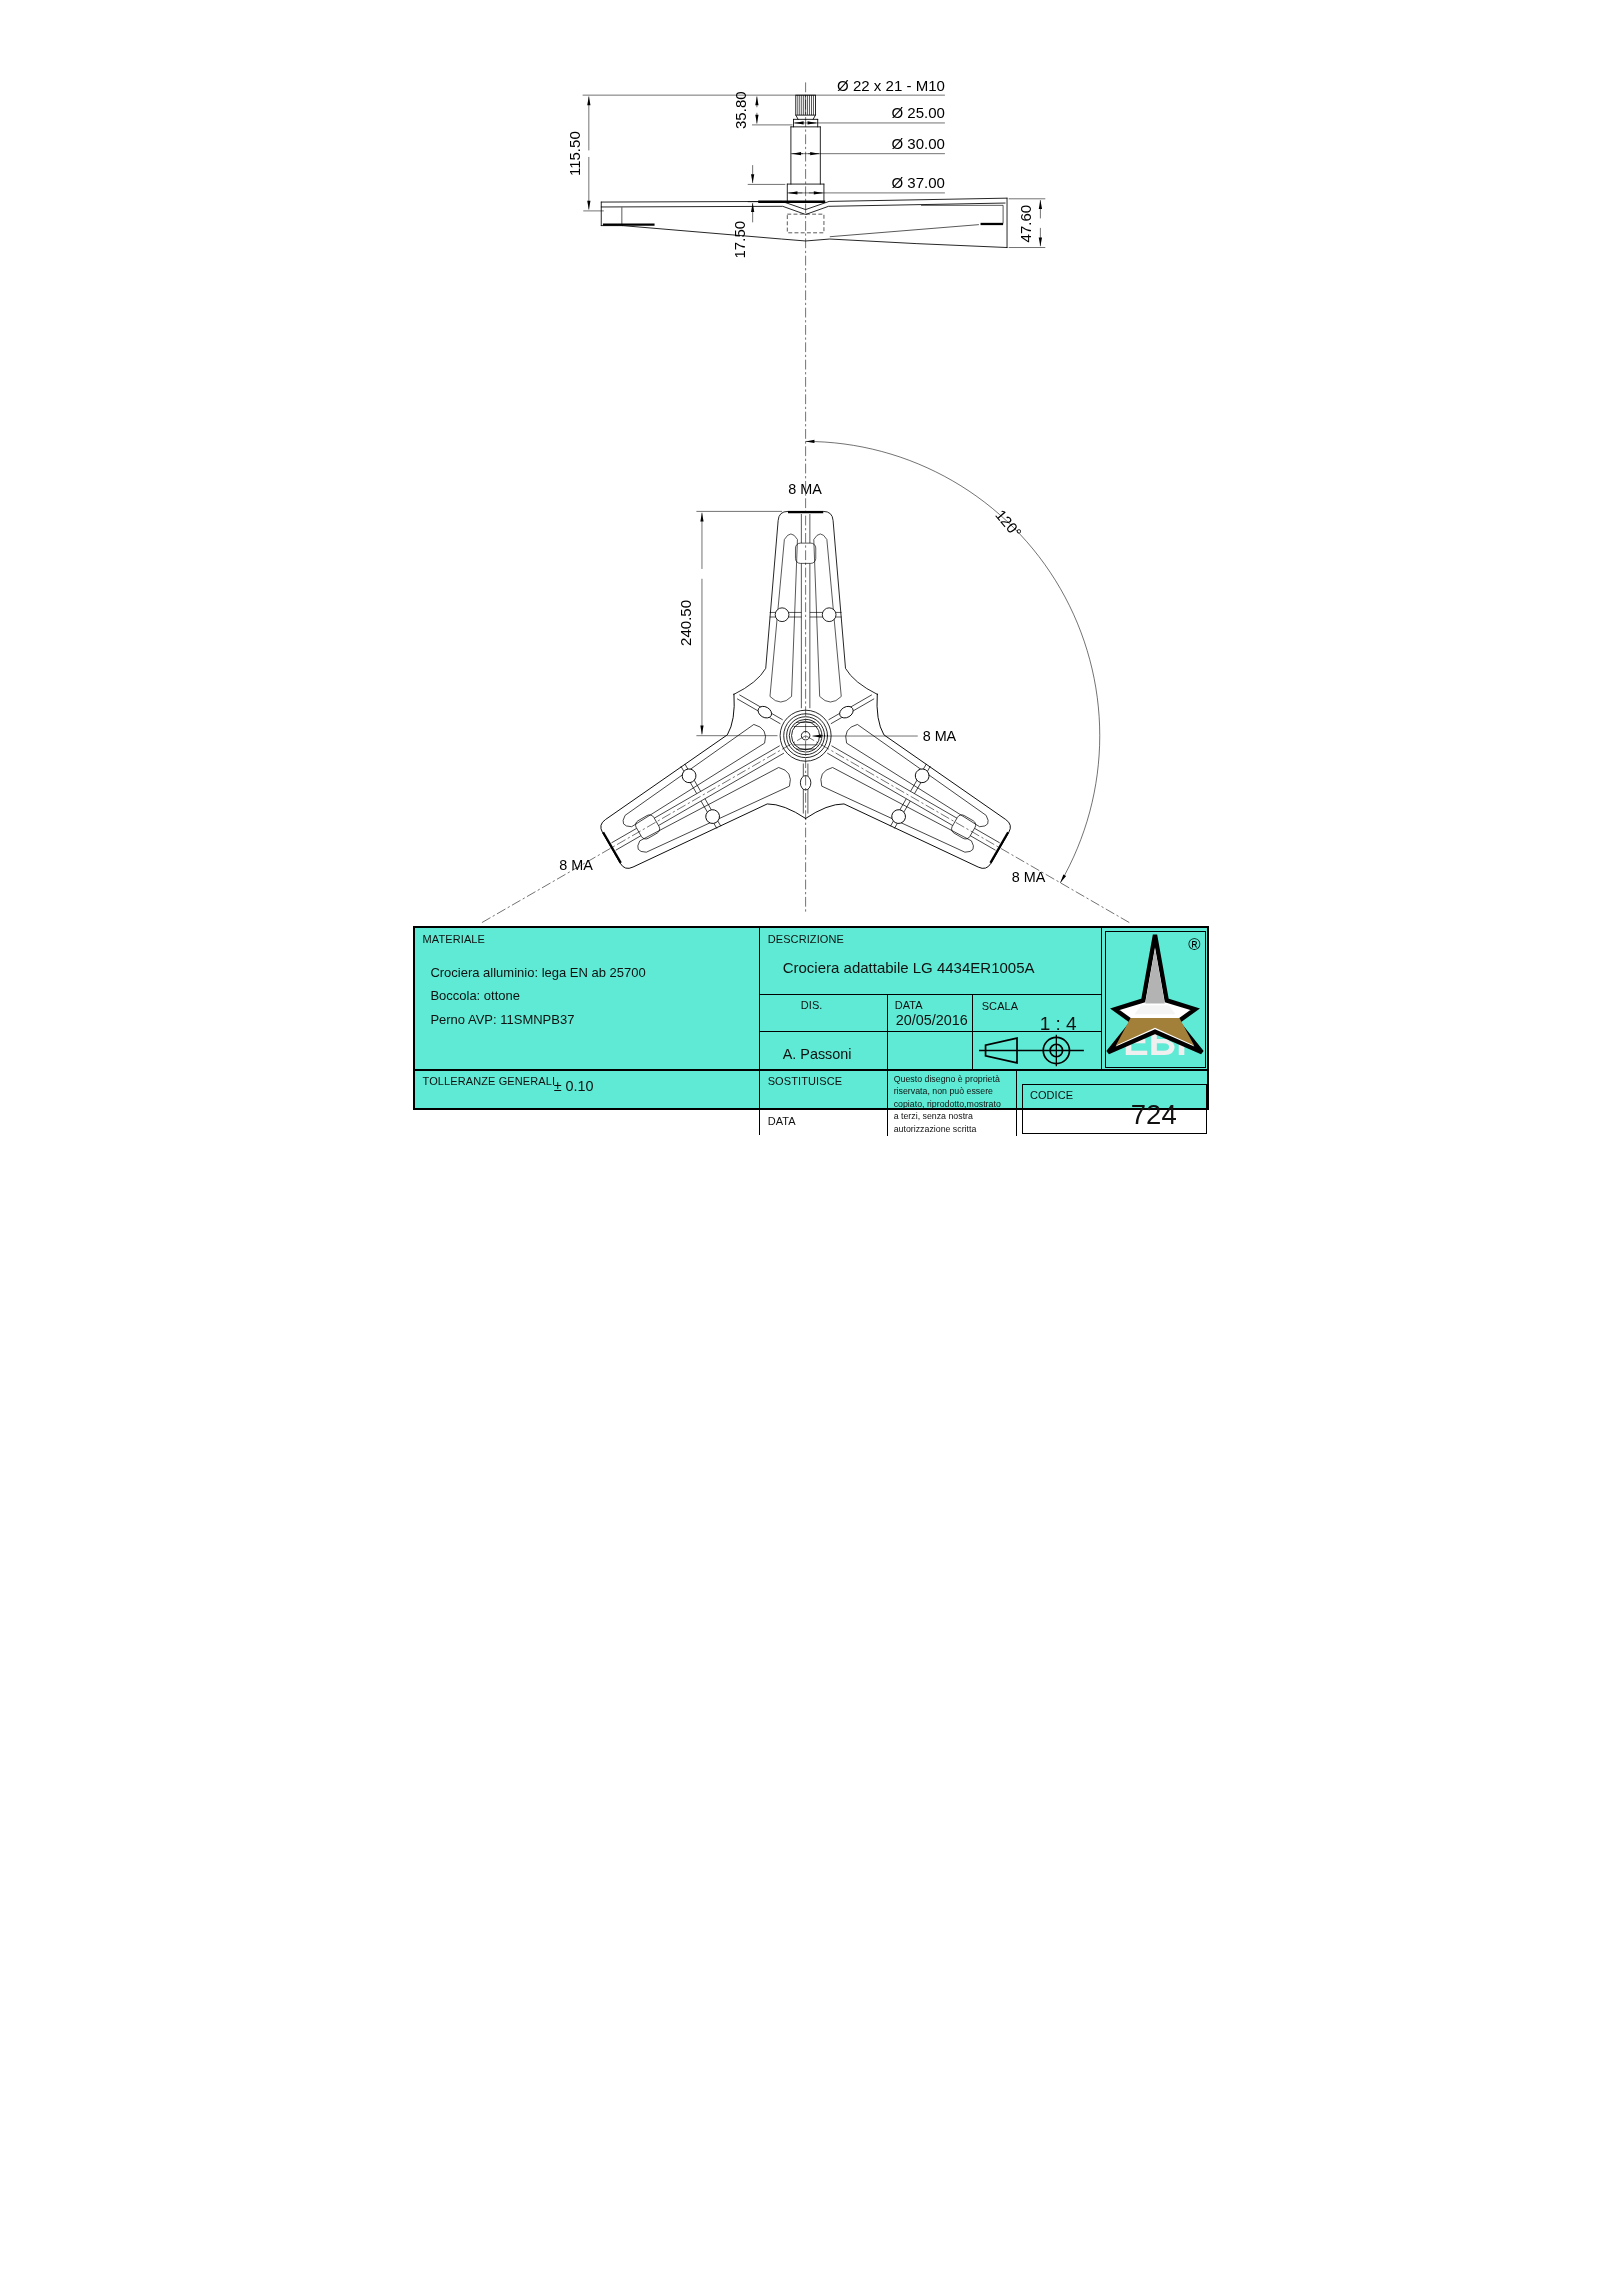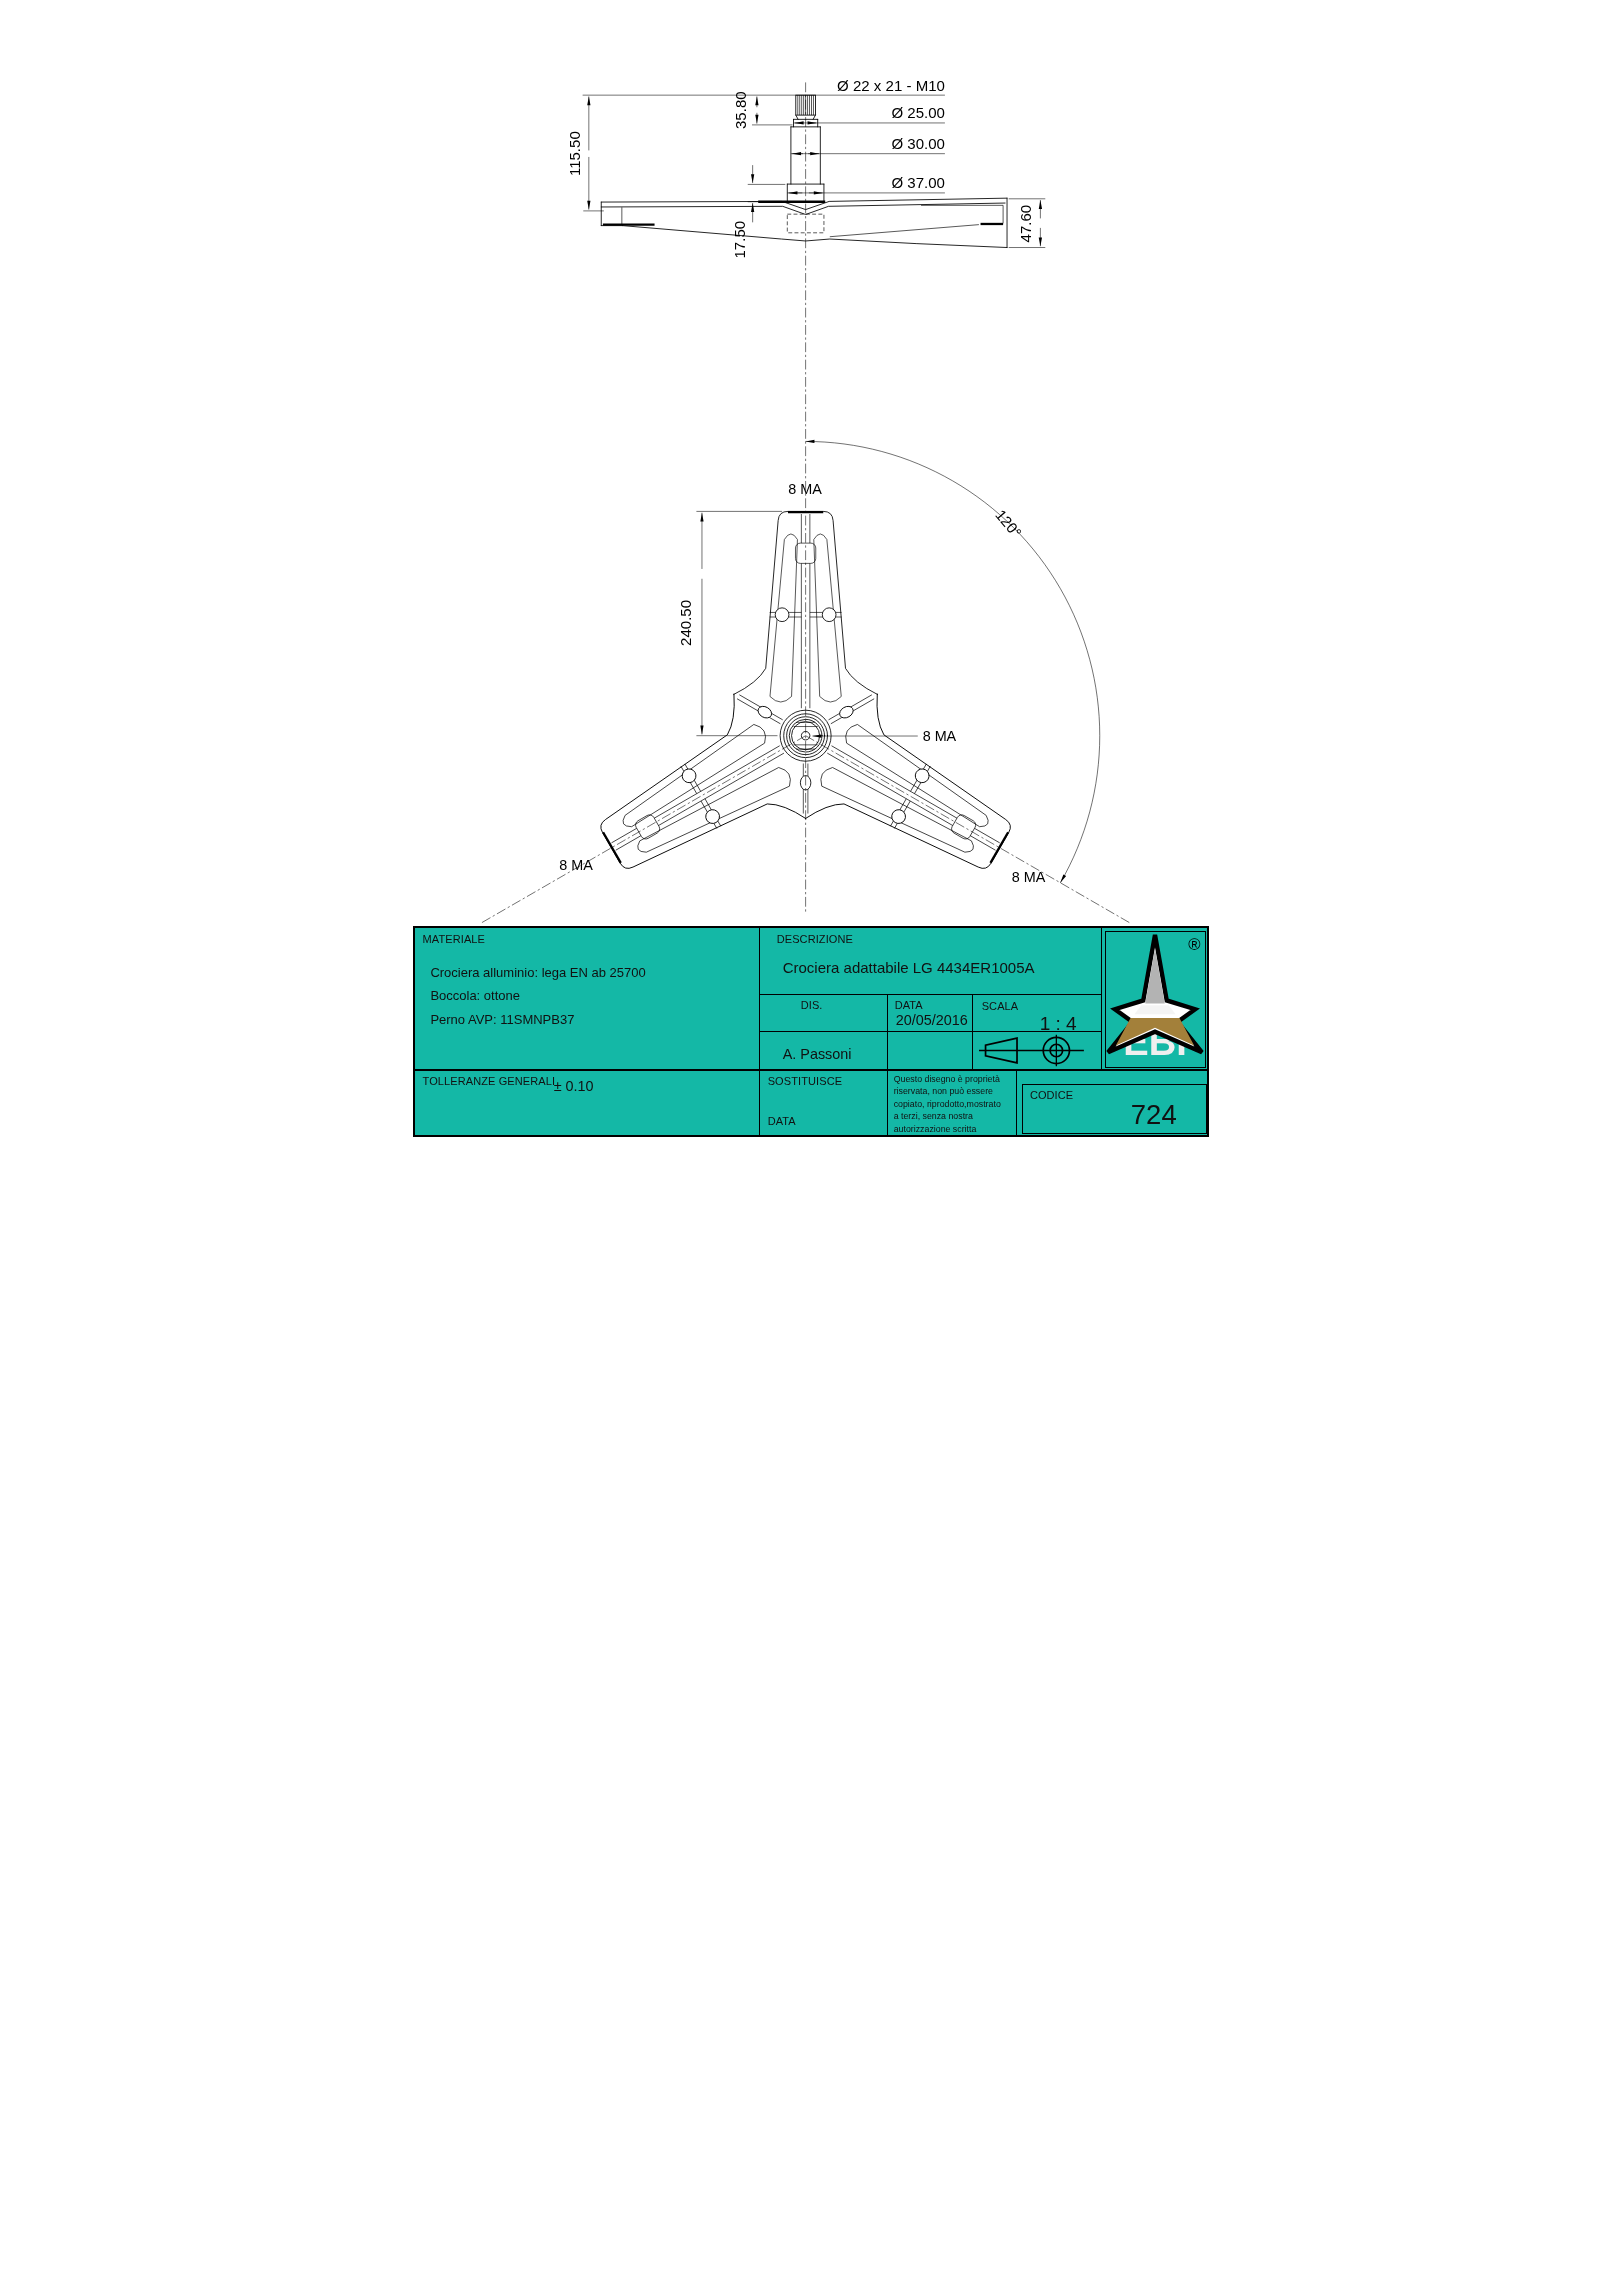"MATERIALE" #tb { background: #14b8a6 -> #5eead4; height: 211px -> 184px }
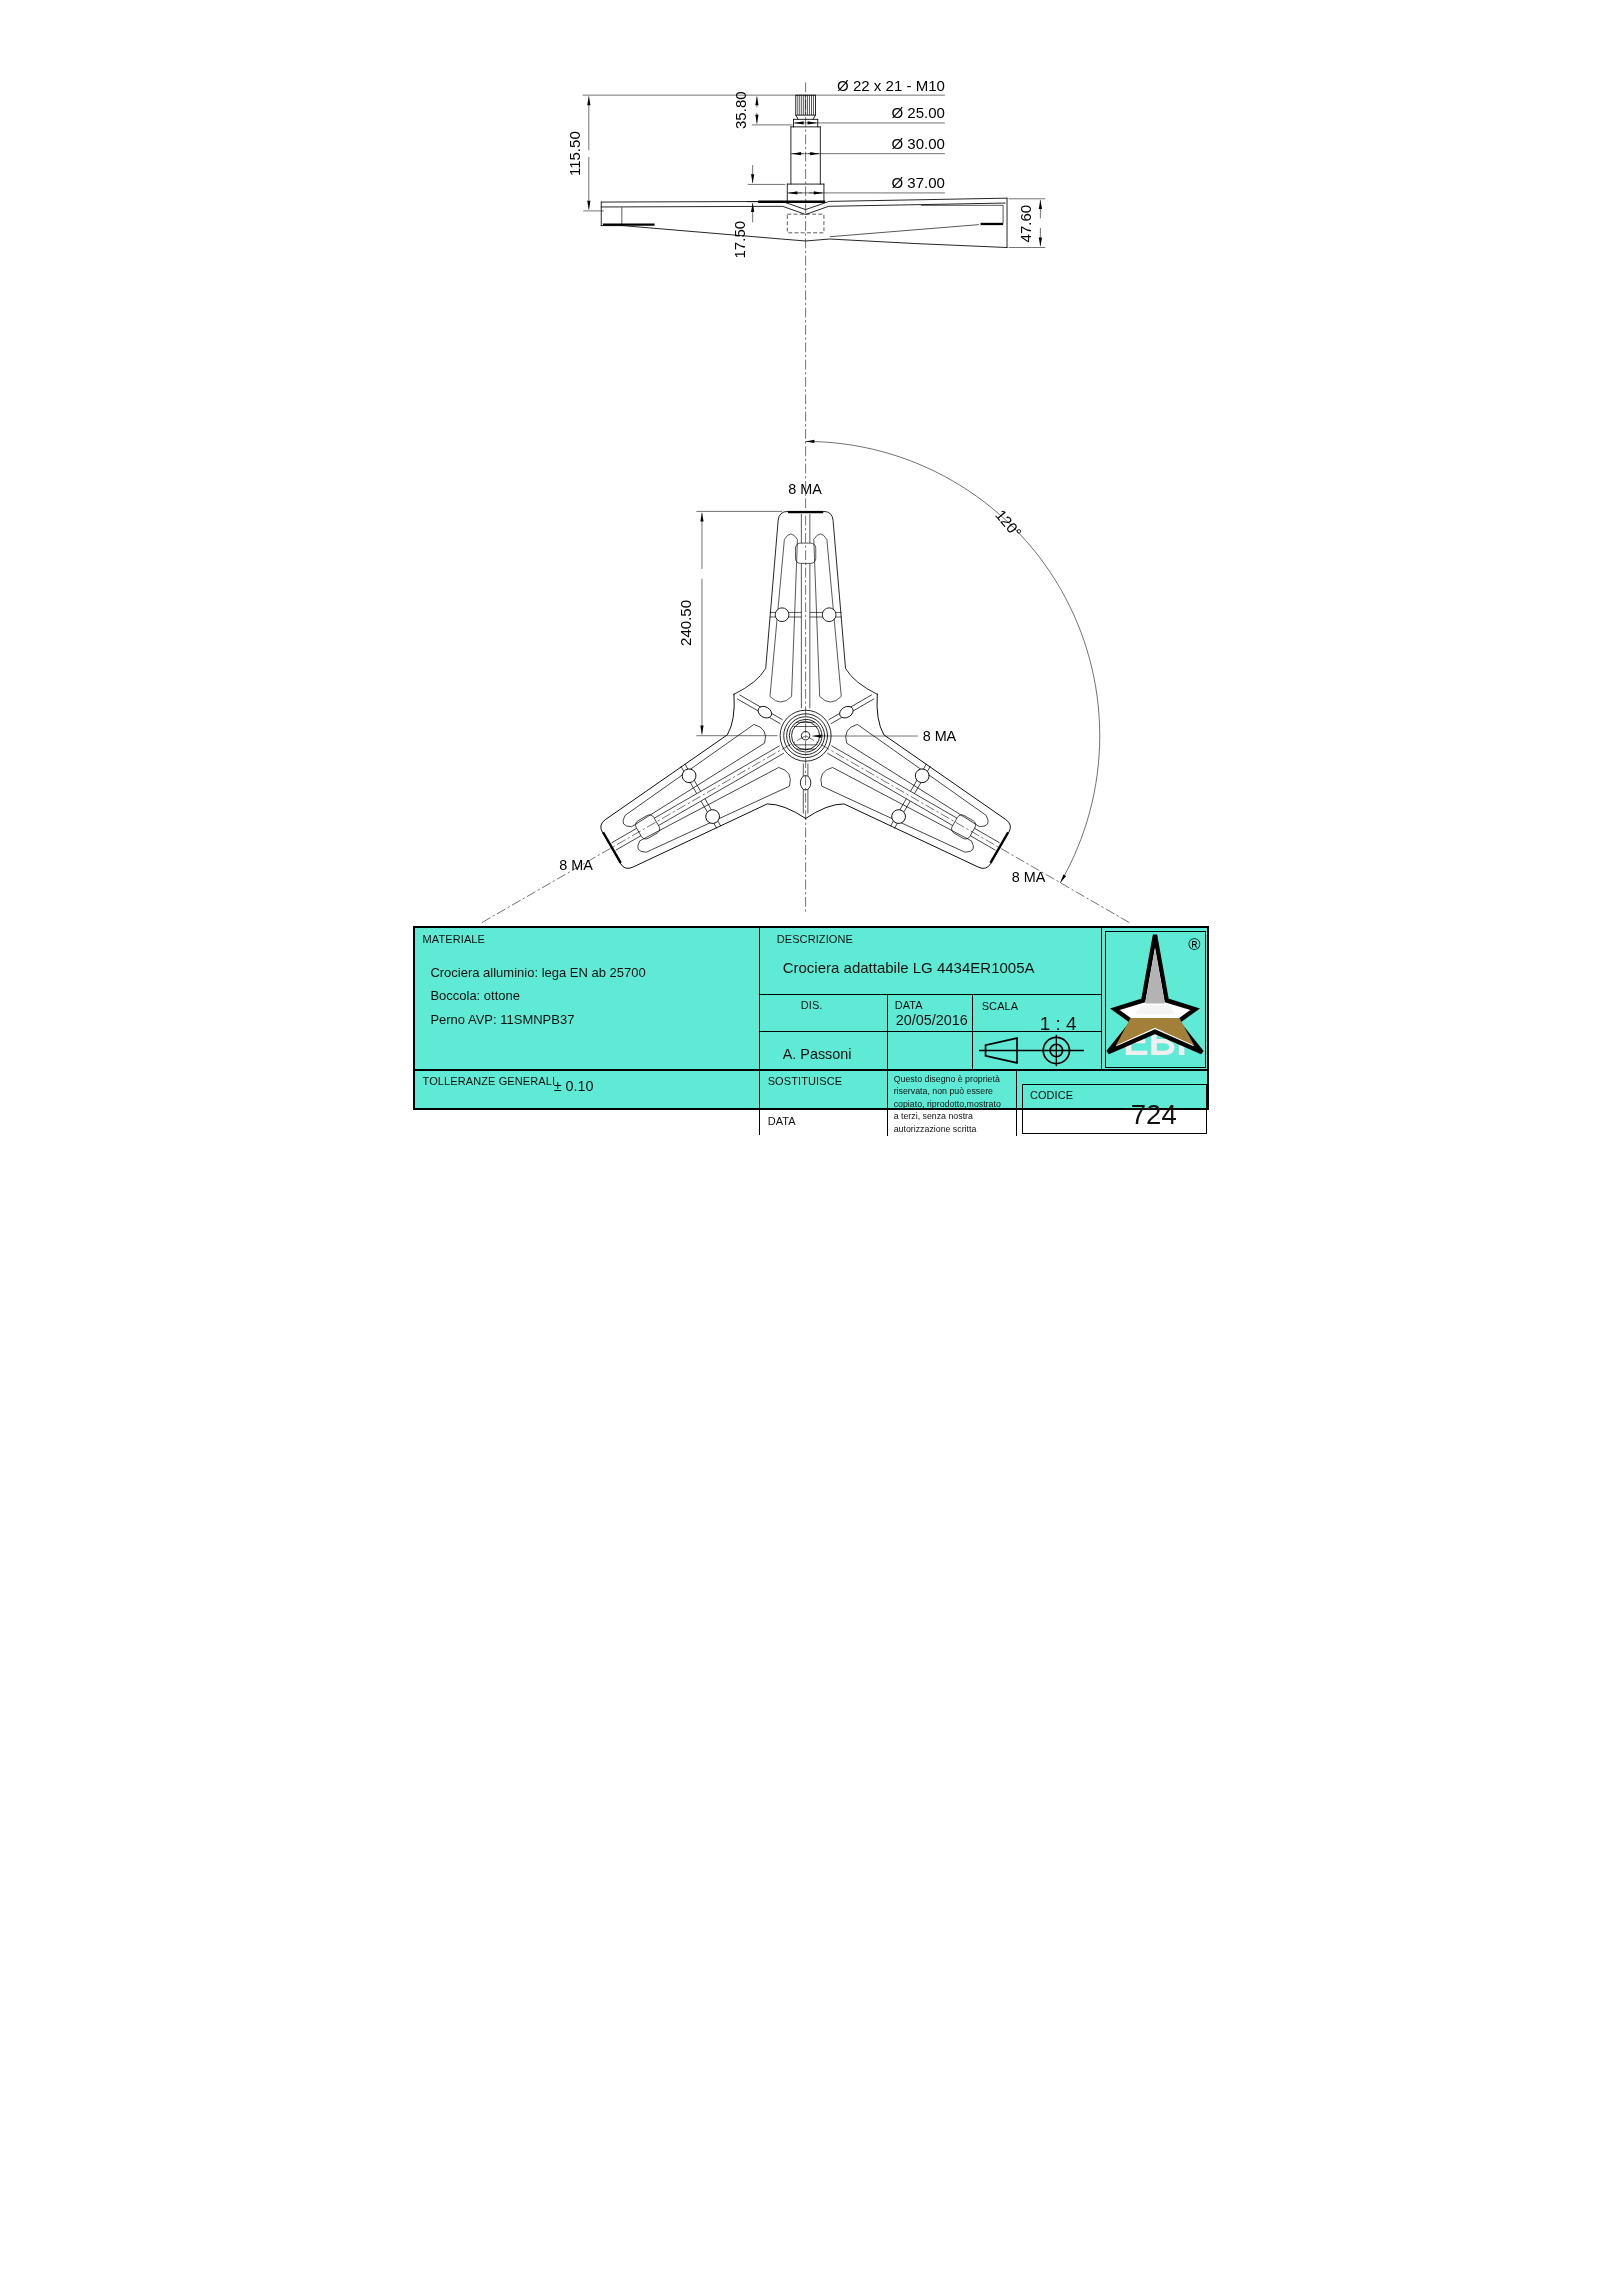"DESCRIZIONE" span.lbl { left: 362px -> 353px }
